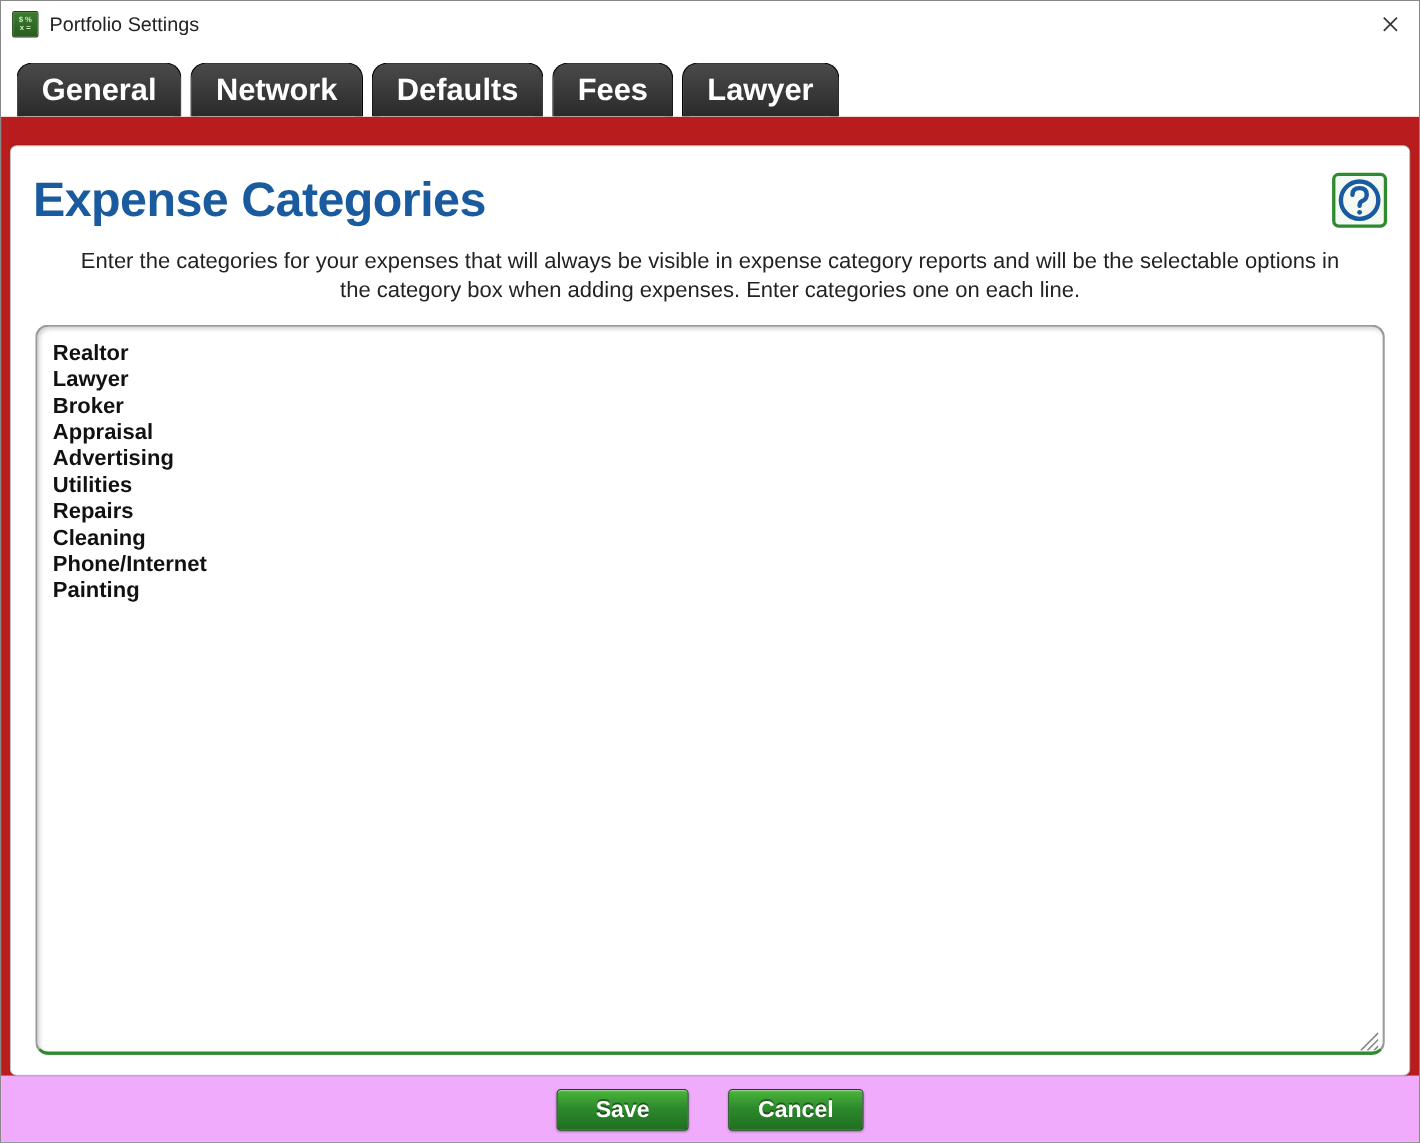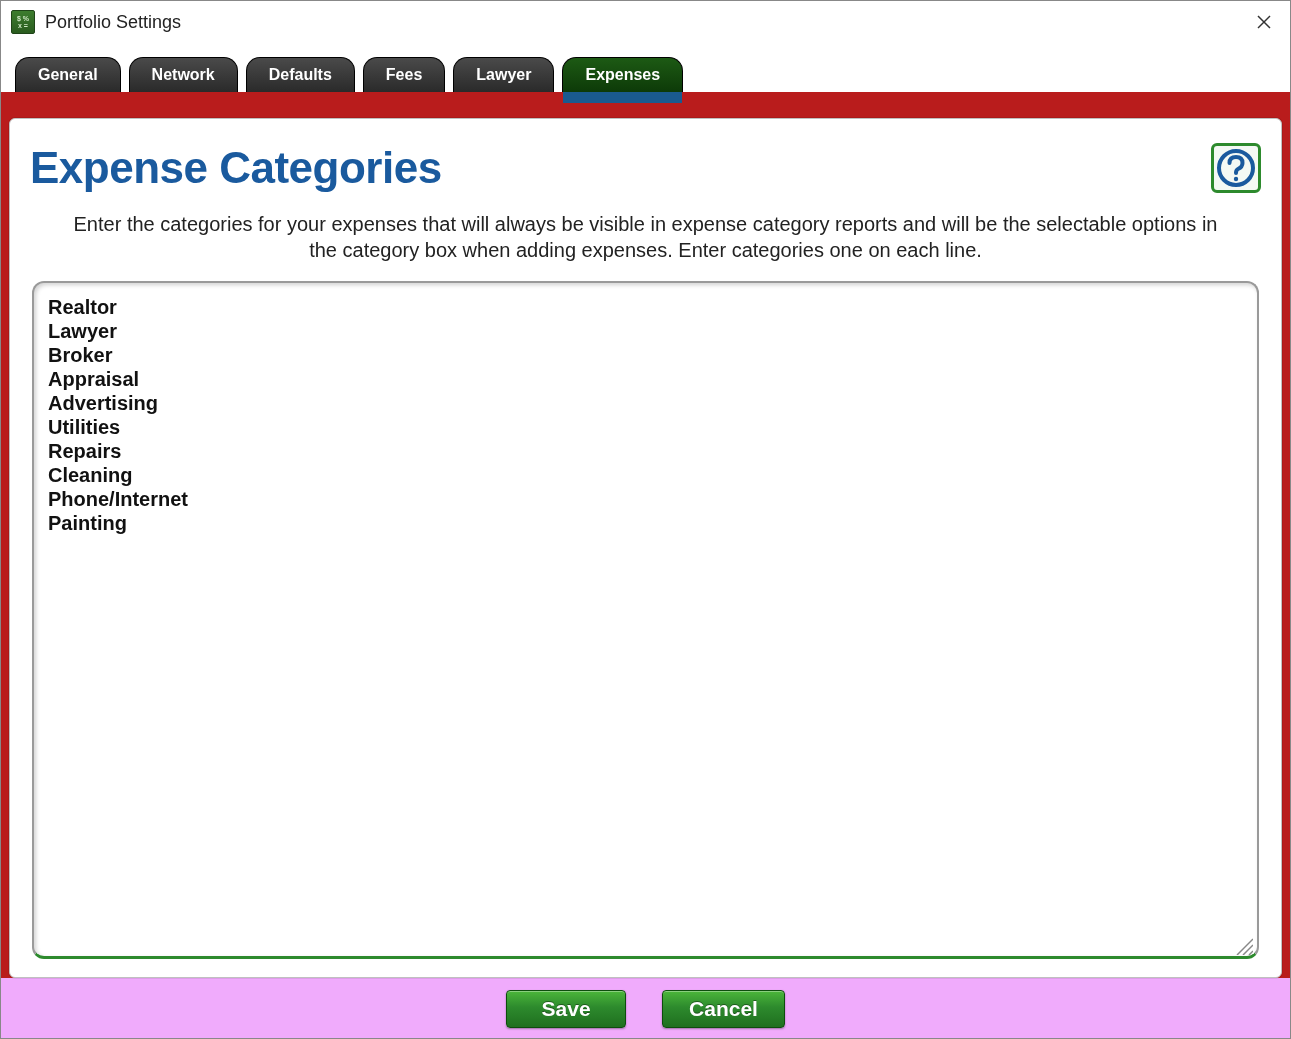"General" .tab { font-size: 16px -> 28px }
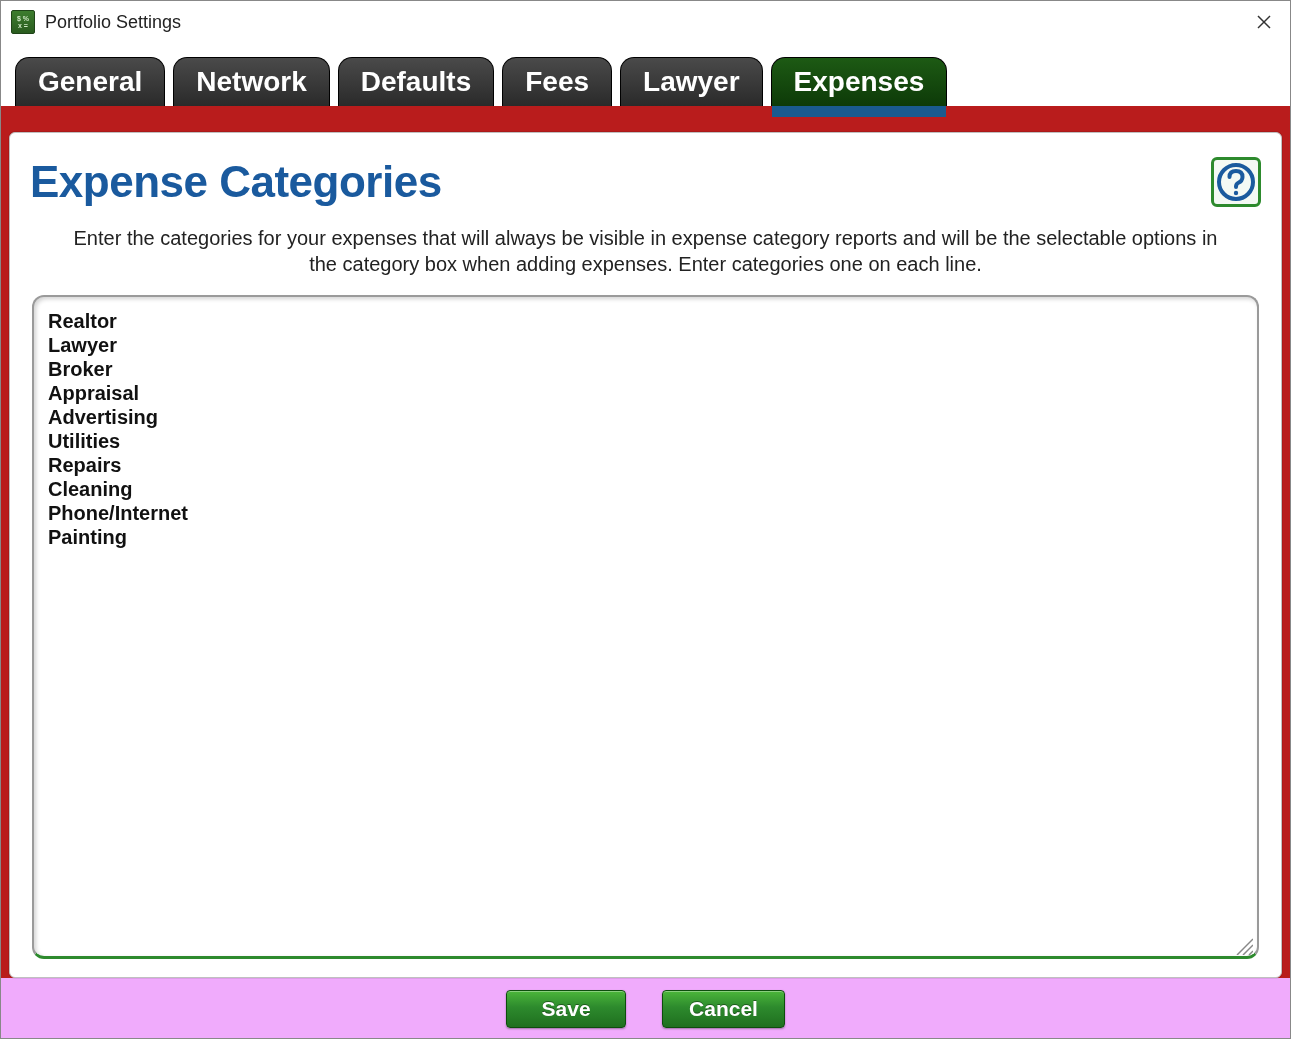"Expenses" div.tab { html: <div>Expenses</div> -> none }
